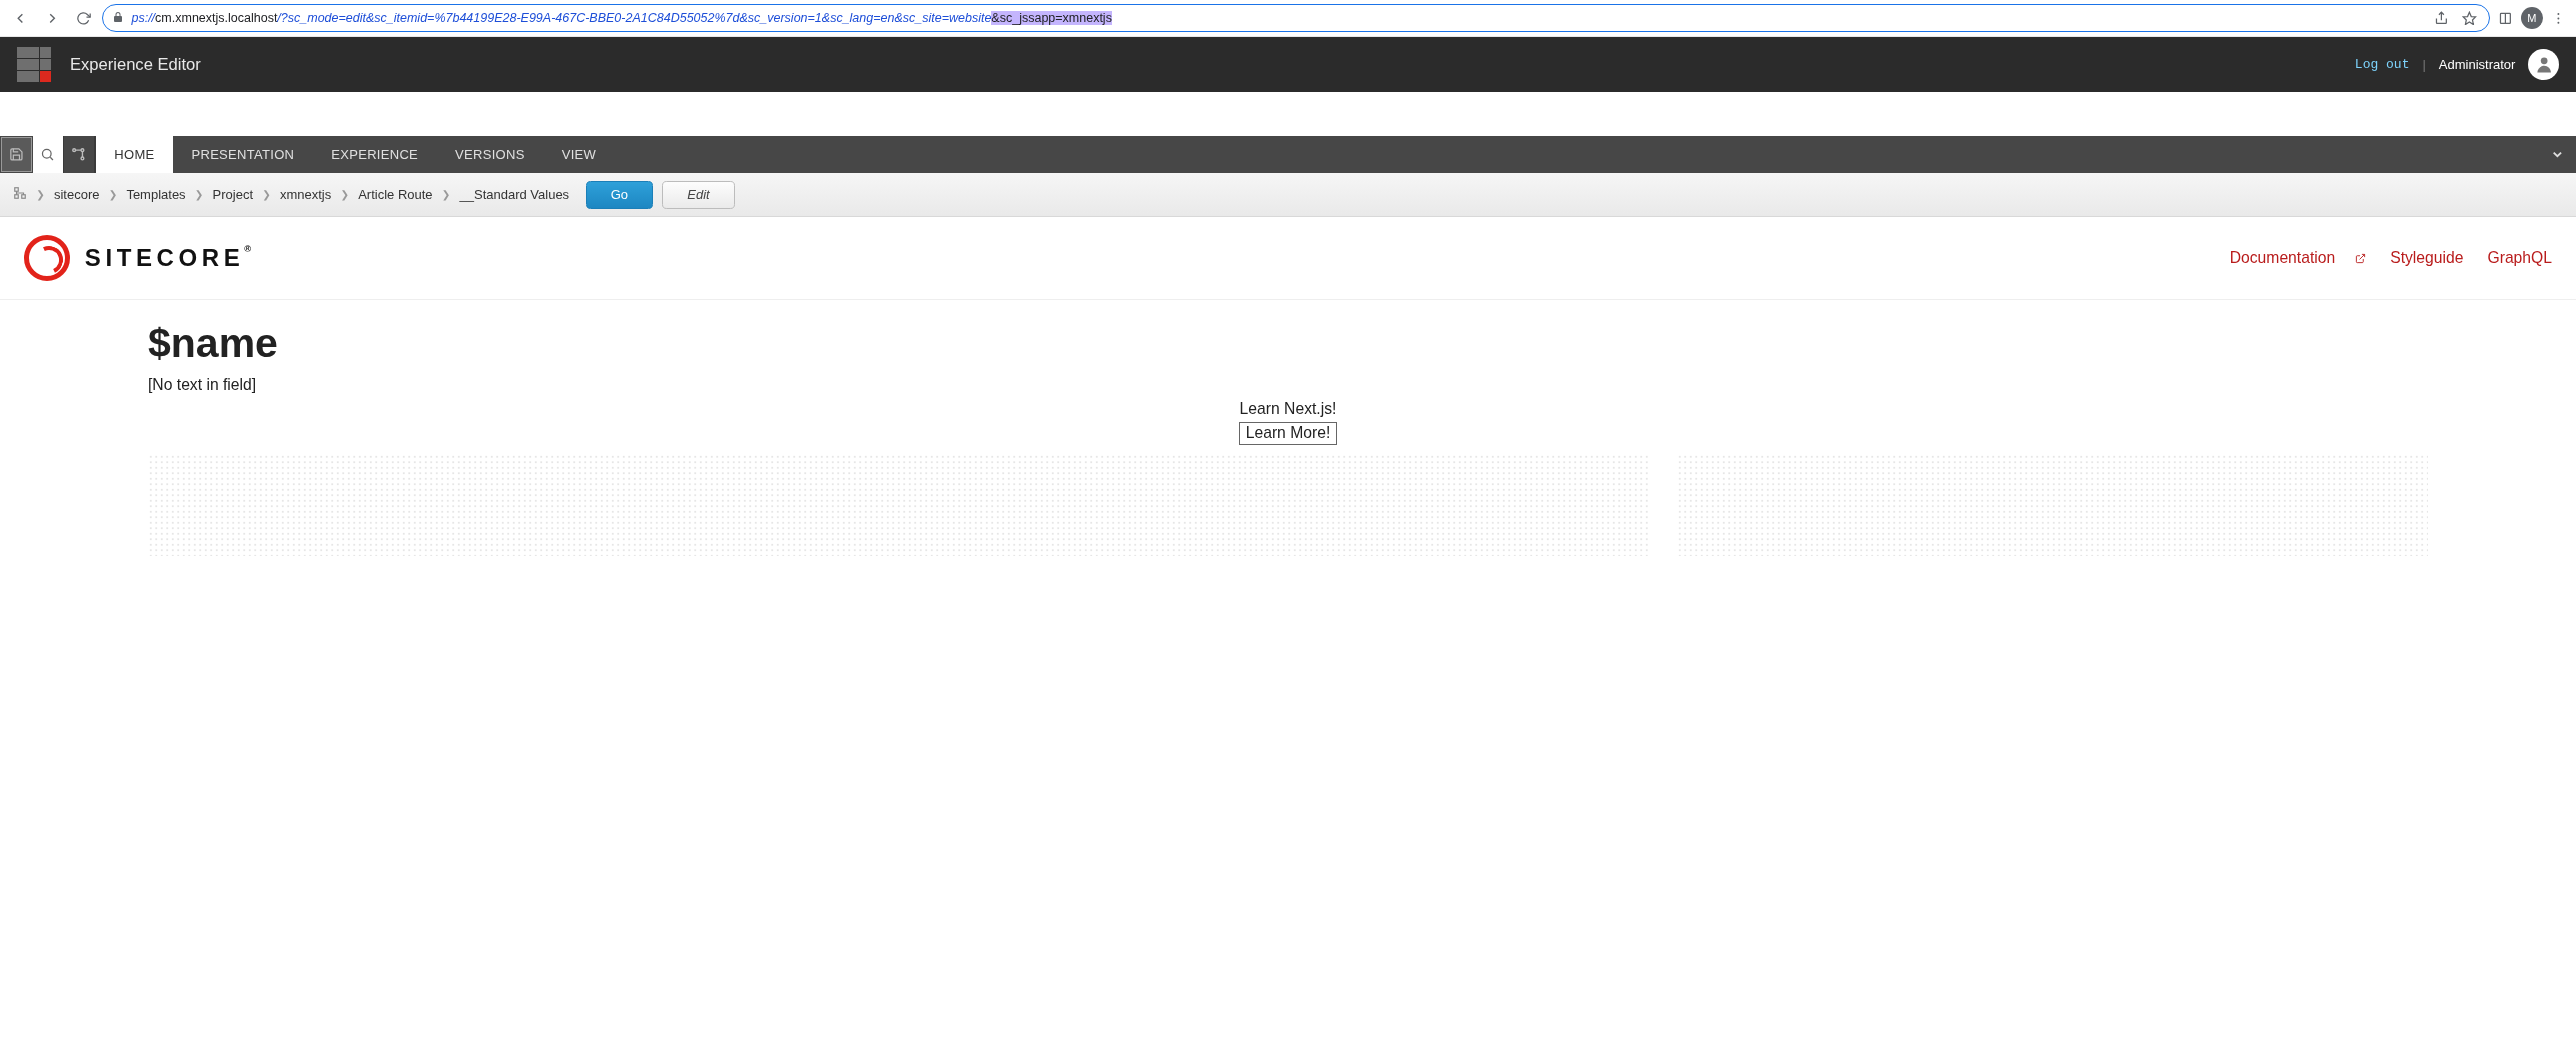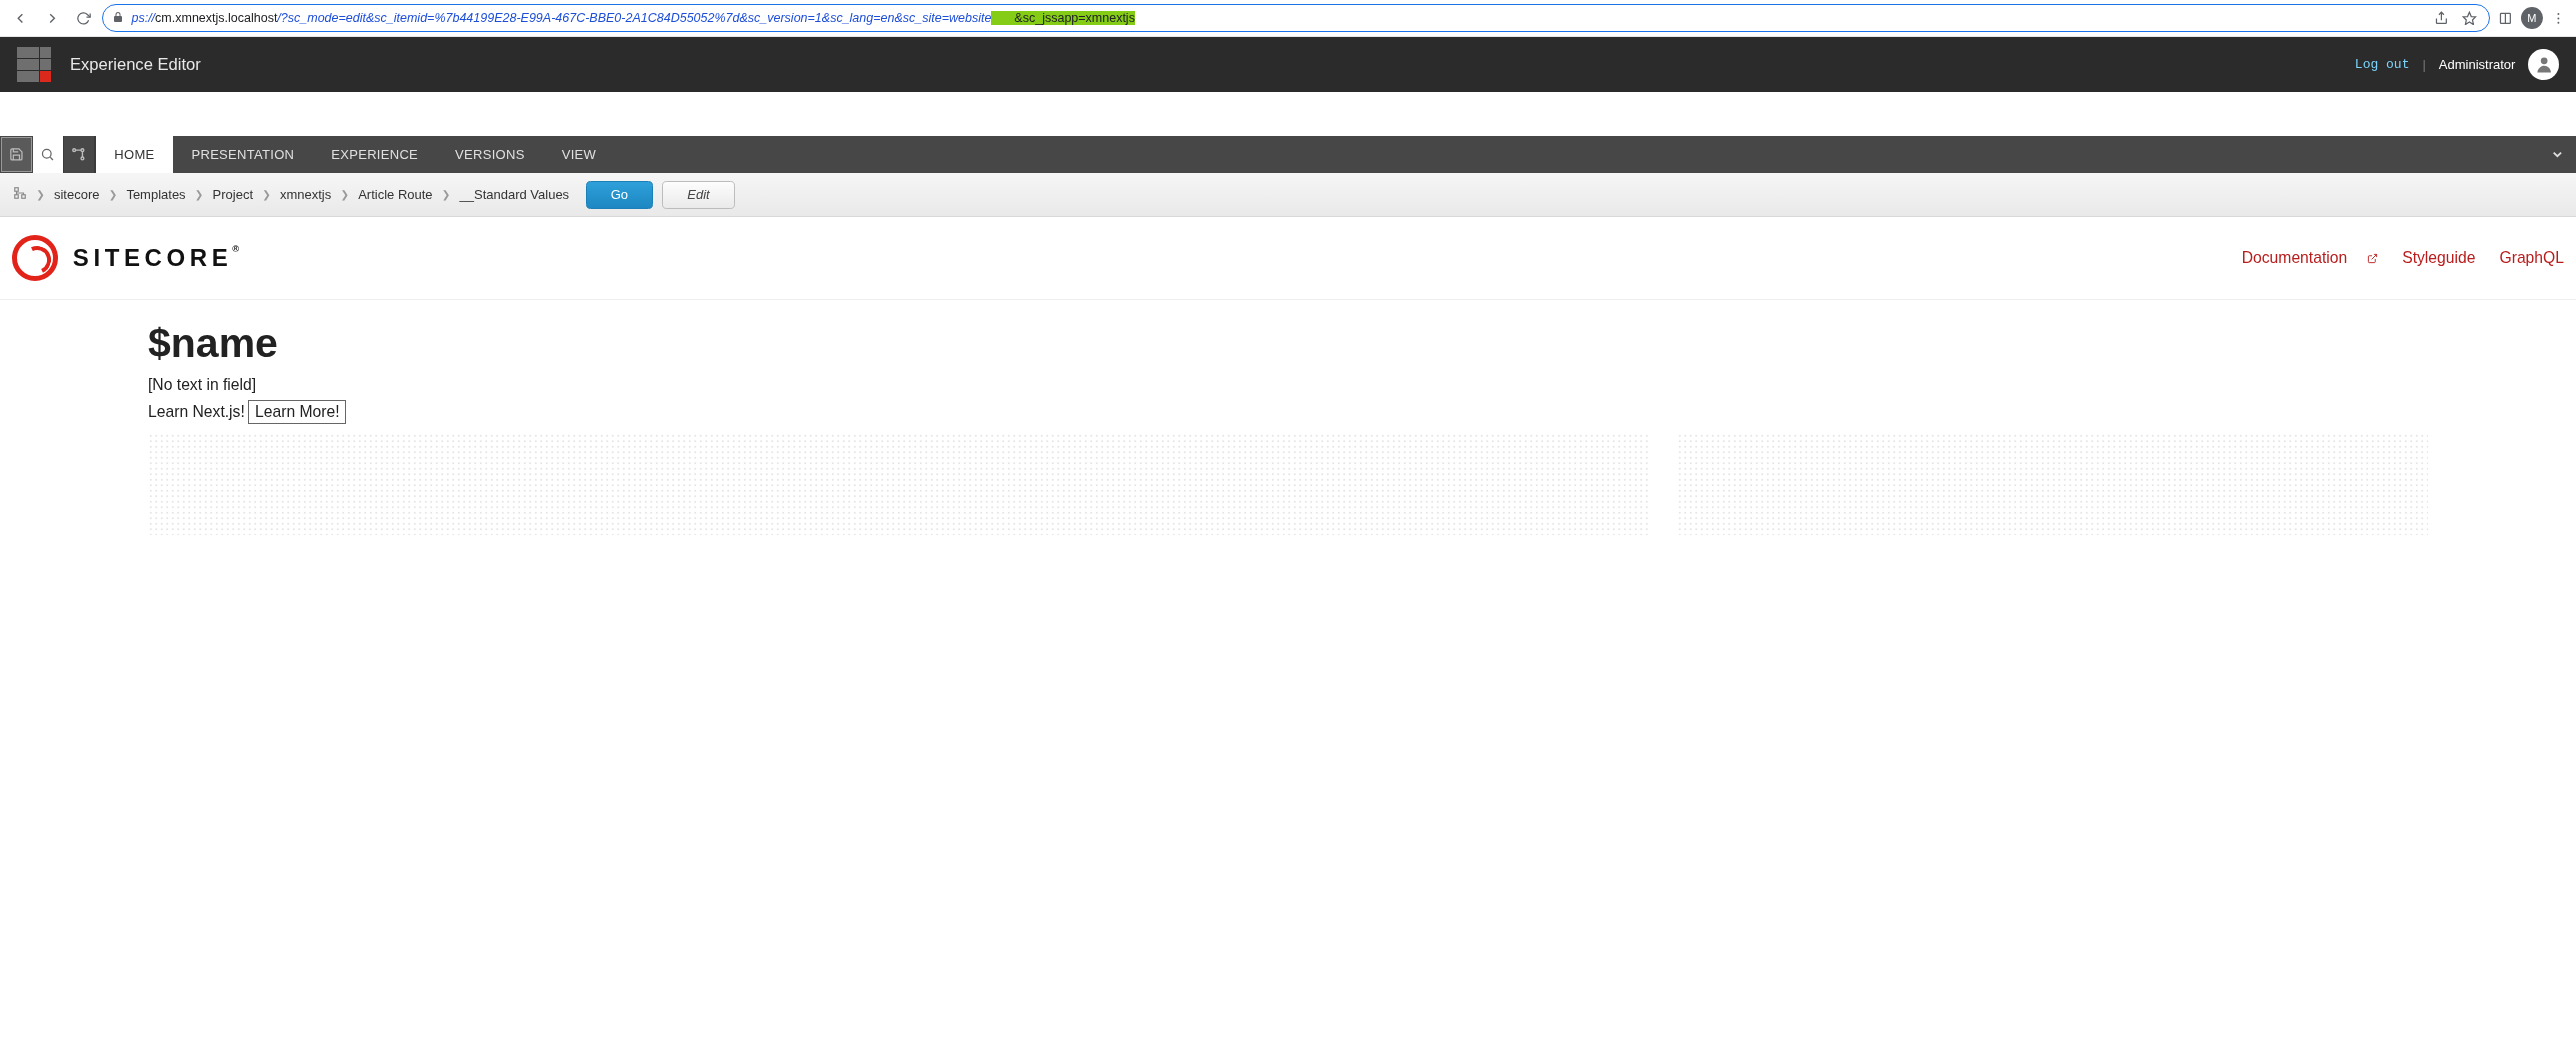"&sc_jssapp=xmnextjs" .addr .hl { background: #84cc16 -> #c4b5fd; padding-left: 23px -> none }
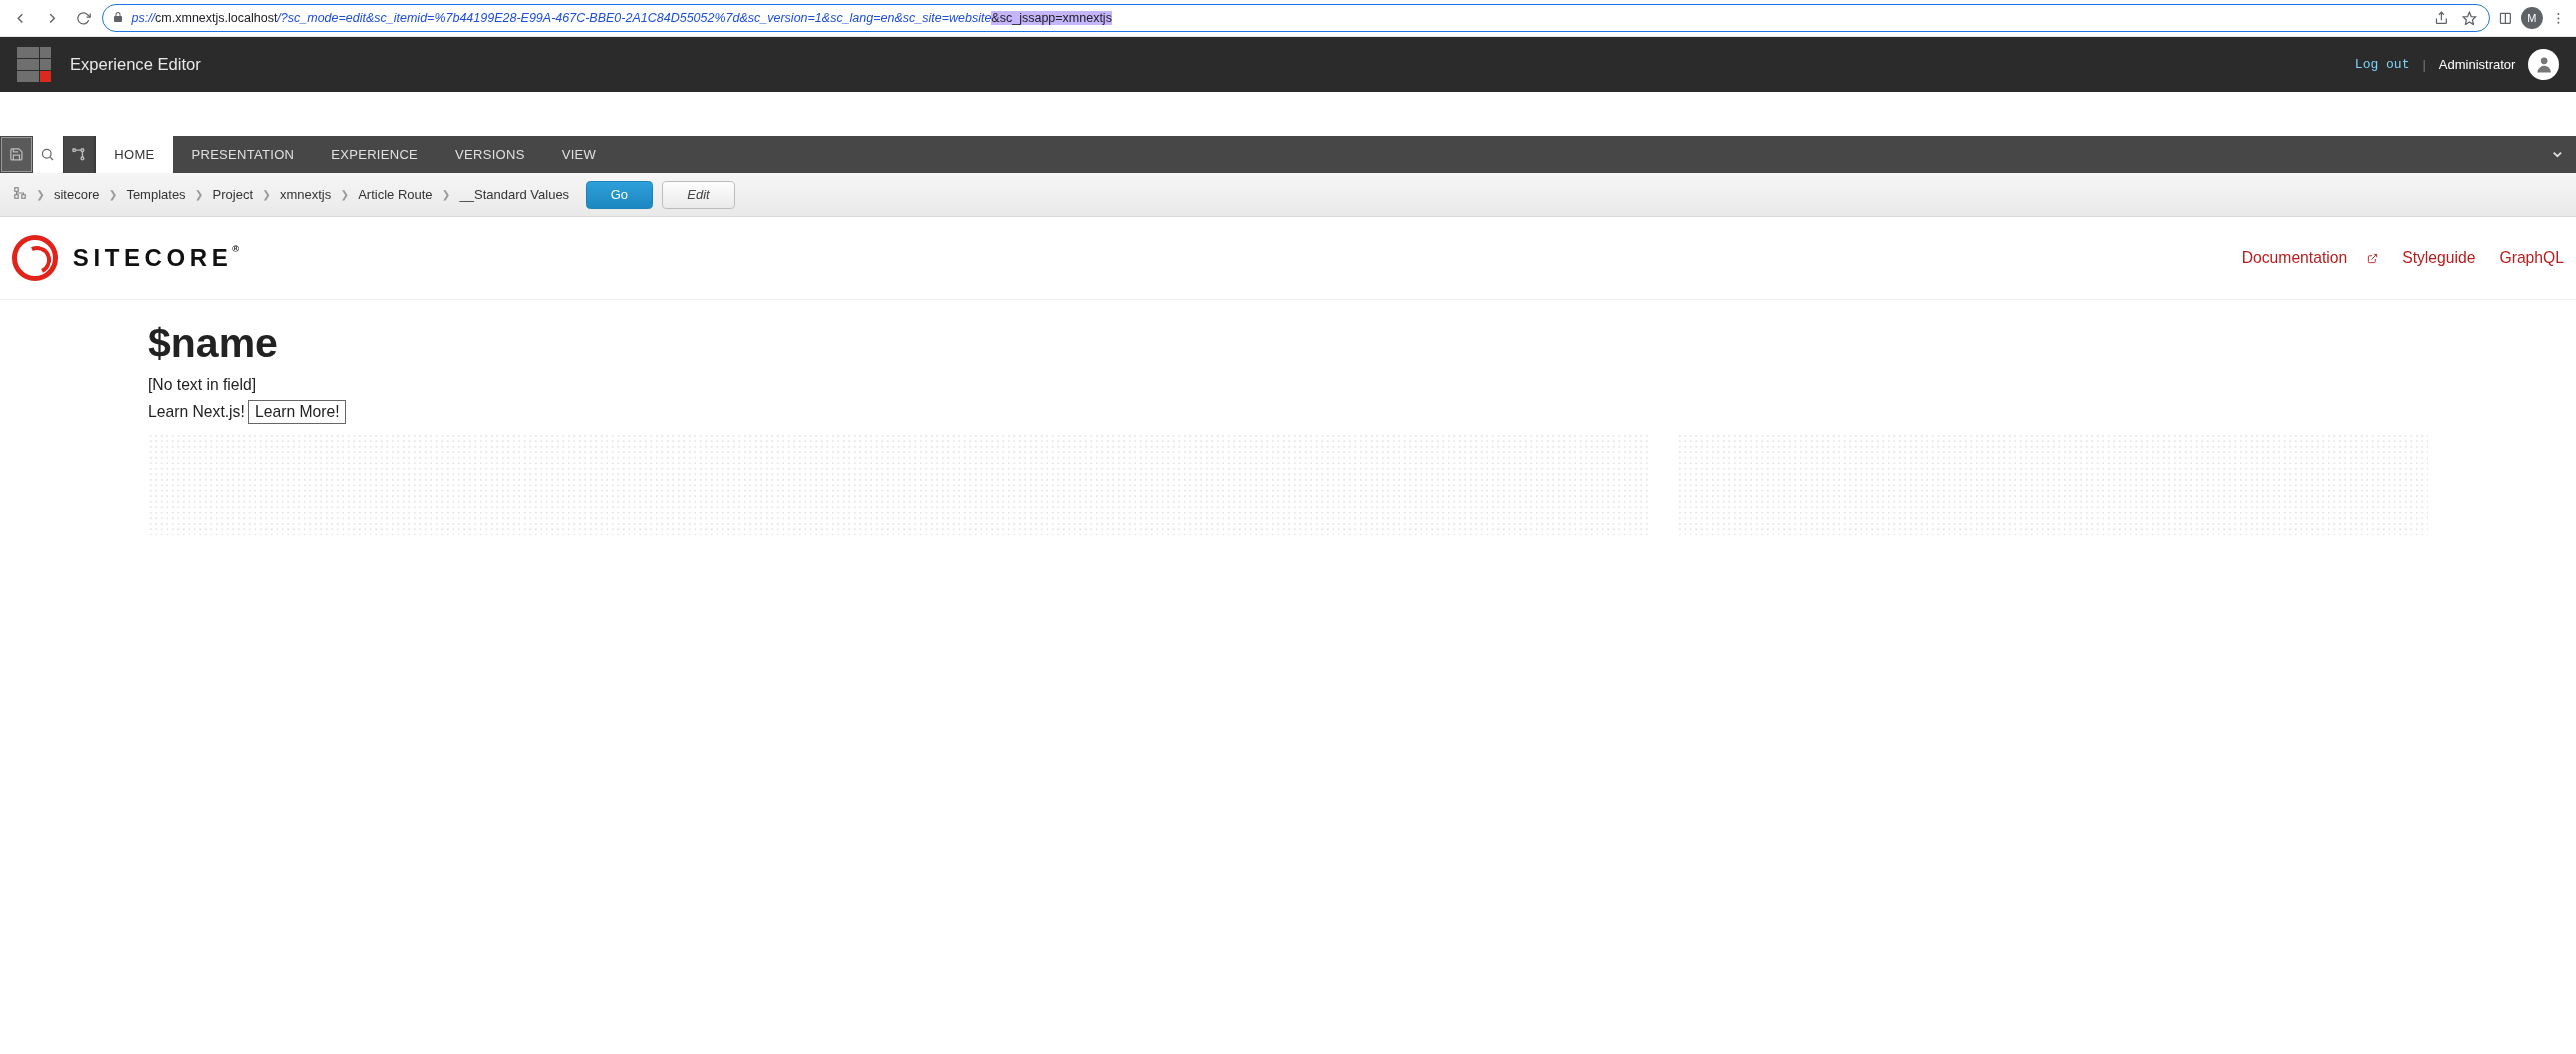"SITECORE®" .site-header { padding: 0 12px -> 0 24px }
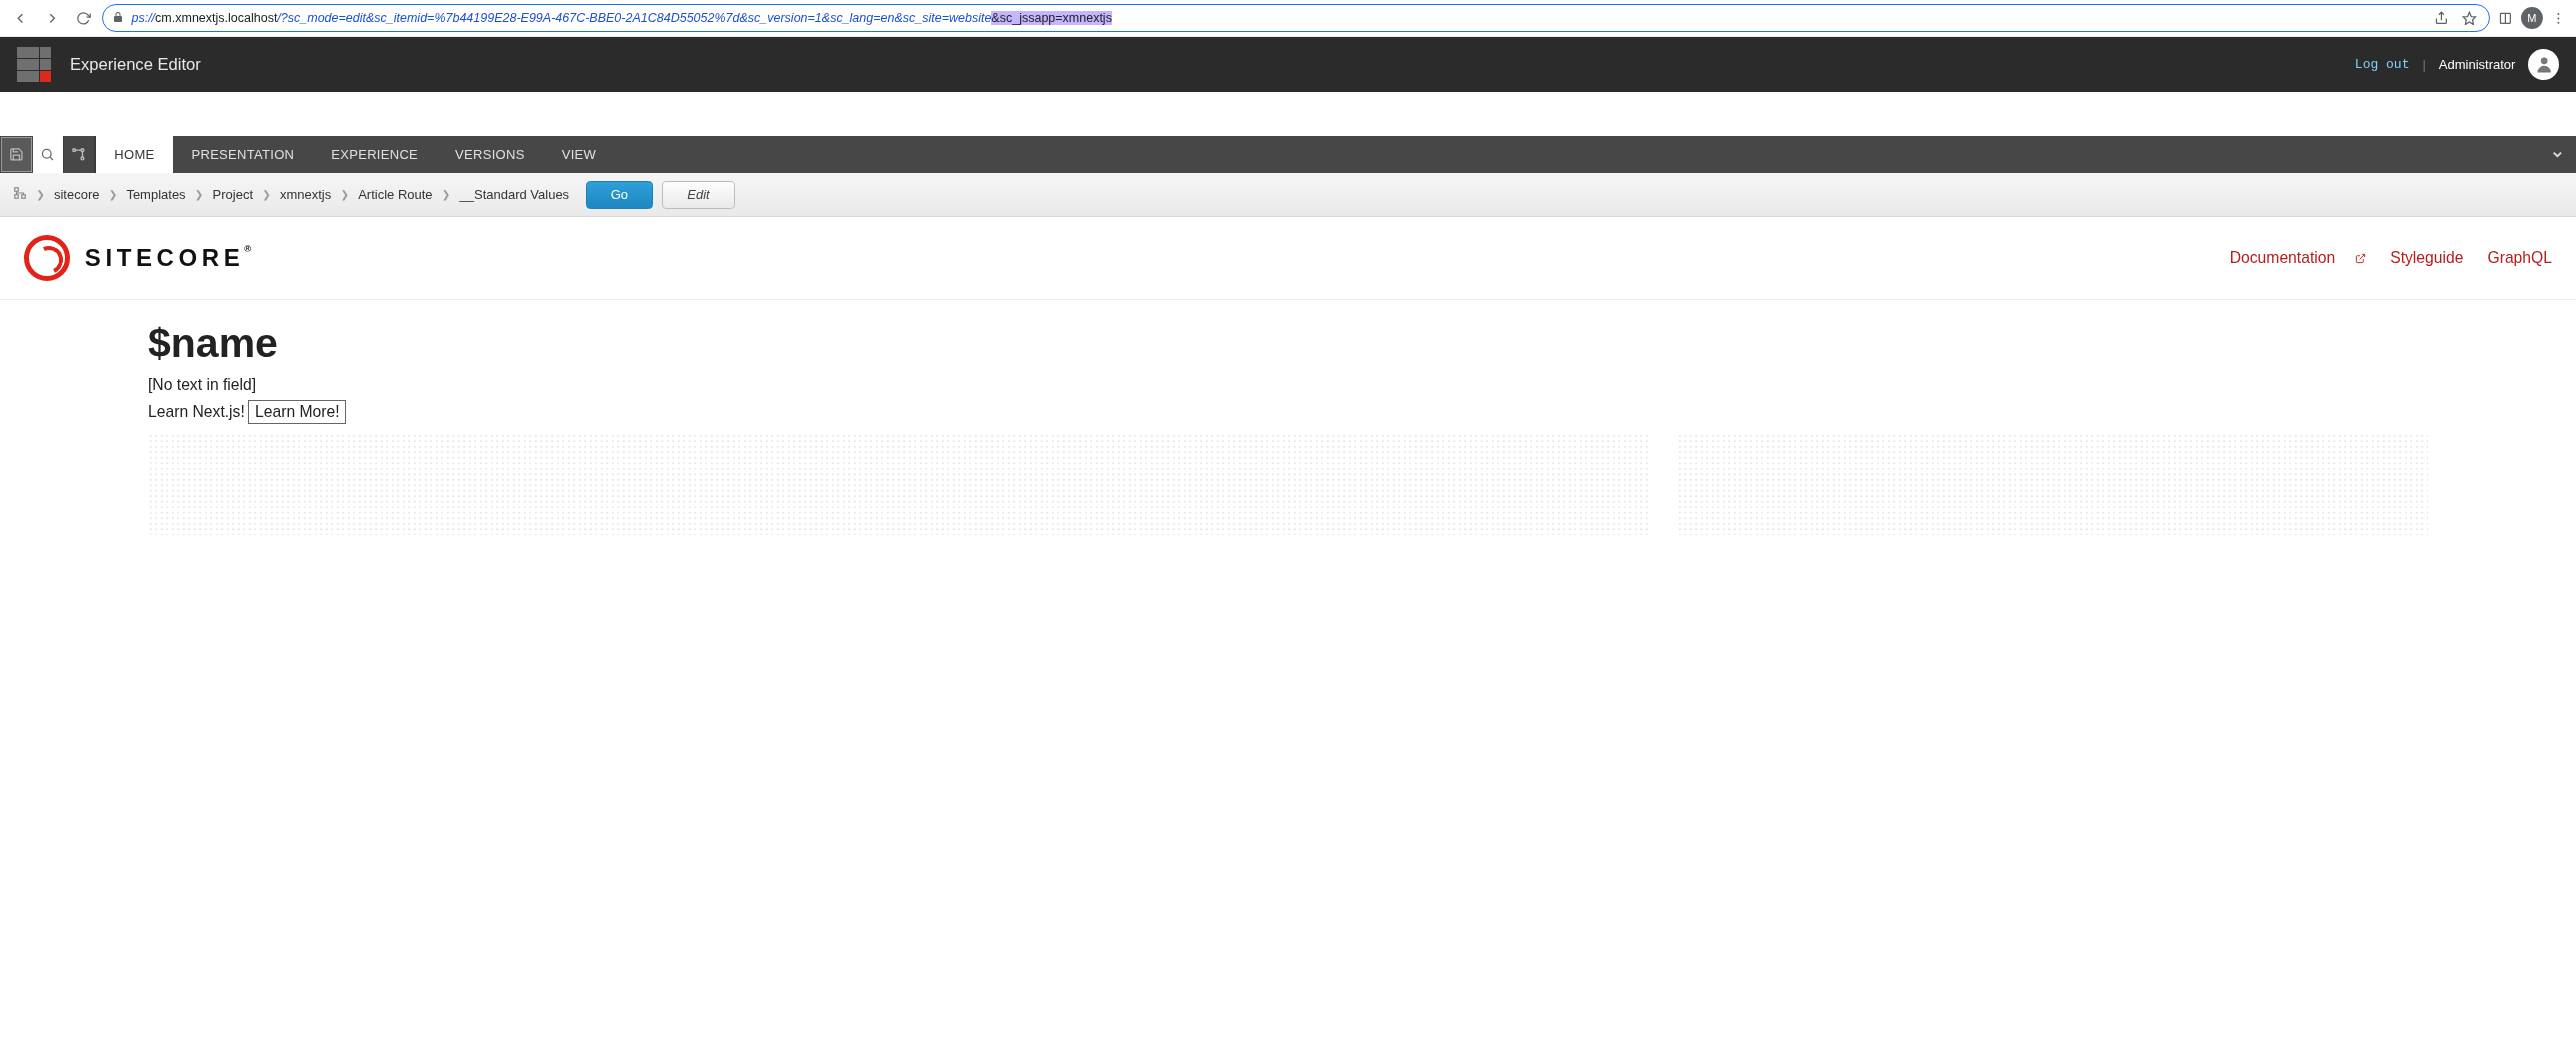"Learn Next.js!" .learn-row { flex-direction: none -> column }
